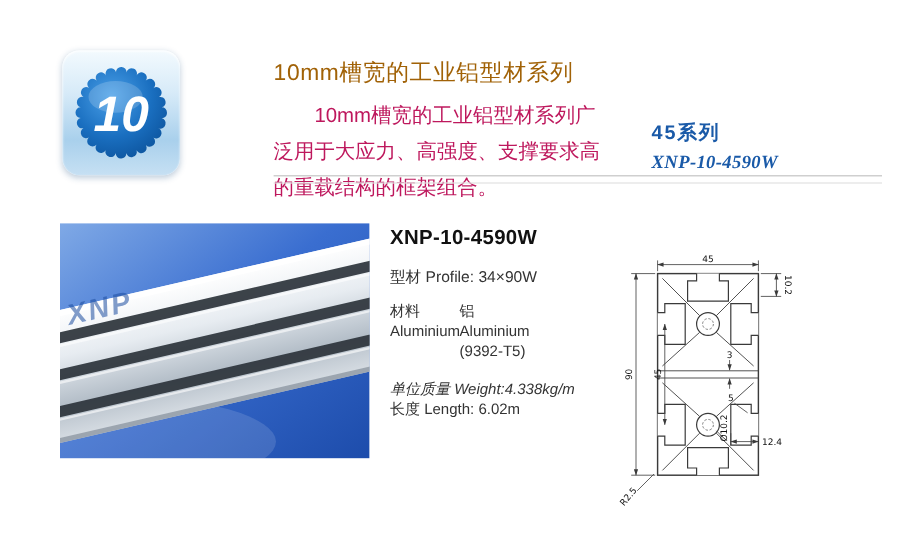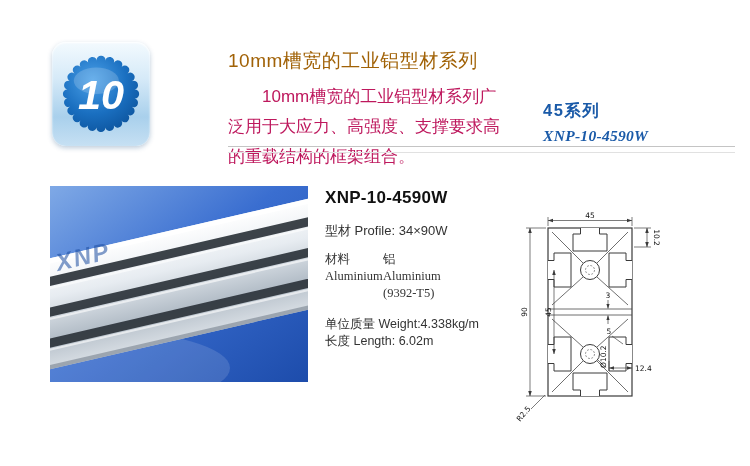"材料" .material { font-family: Liberation Serif, serif -> none }
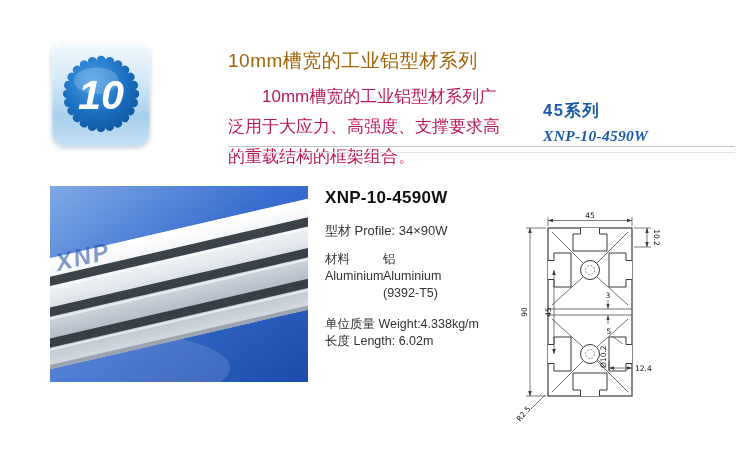"单位质量 Weight:4.338kg/m" .info .weight { font-style: none -> italic }
